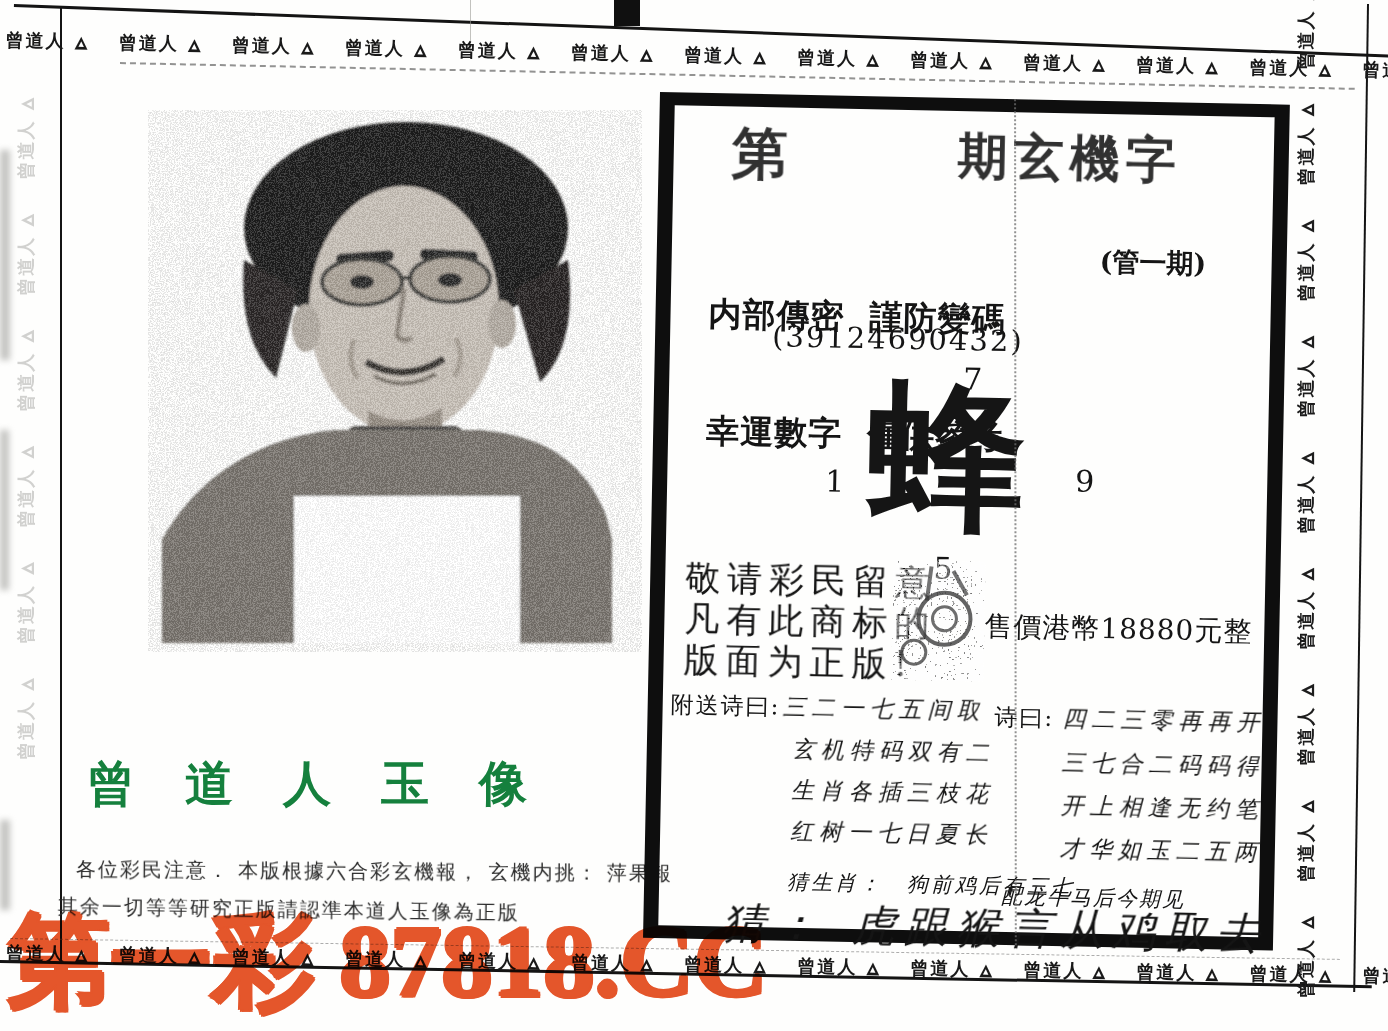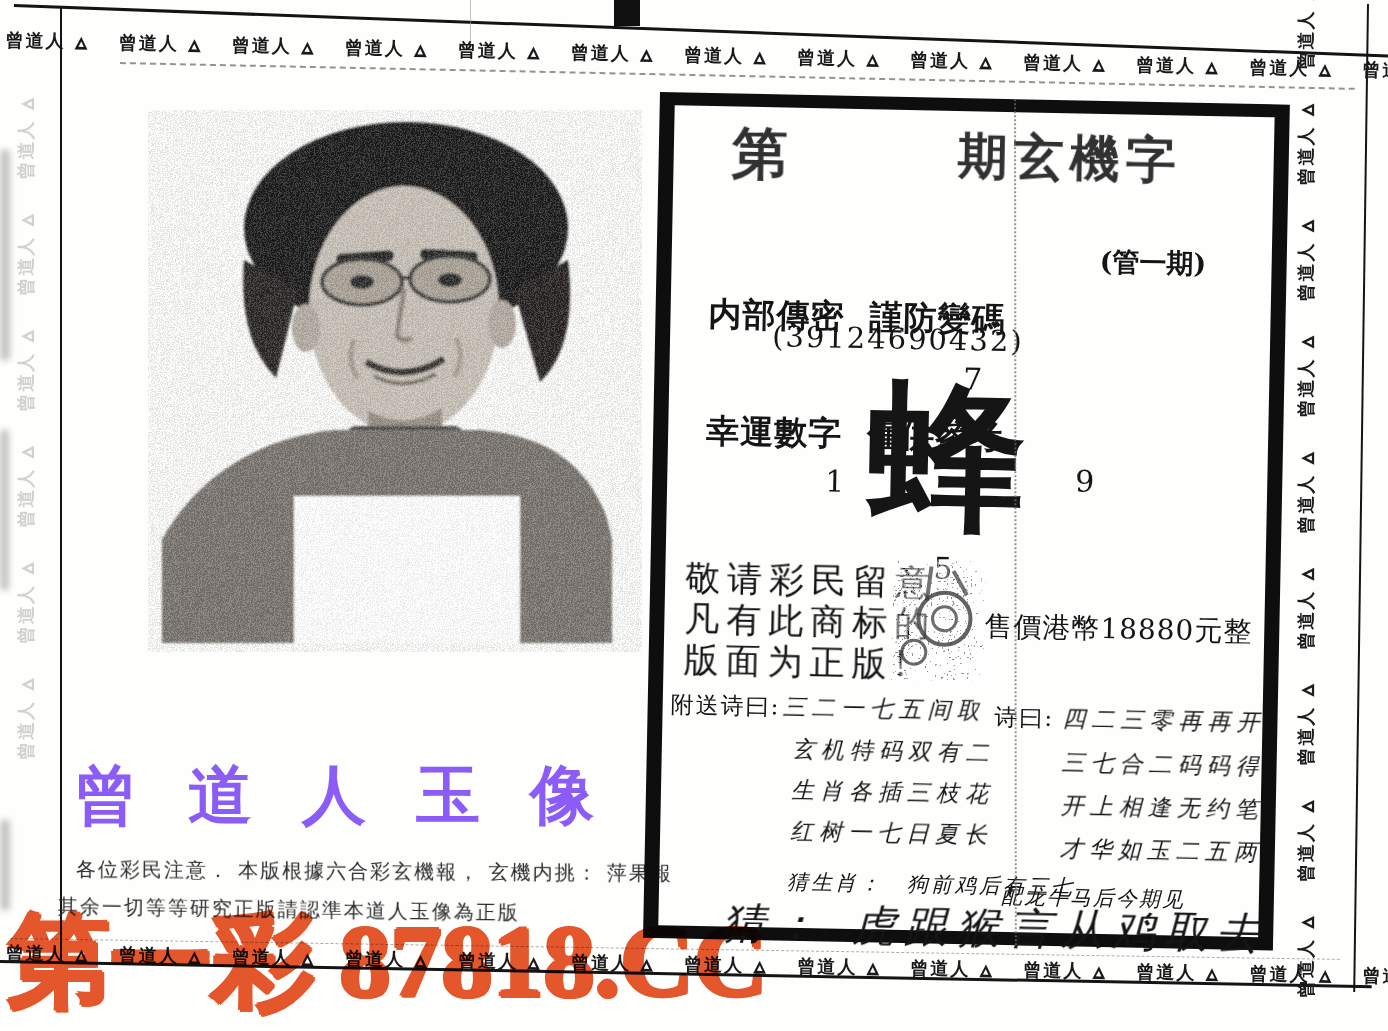"曾道人玉像" .caption { color: #8b5cf6 -> #15803d; font-size: 64px -> 48px; left: 74px -> 87px }
